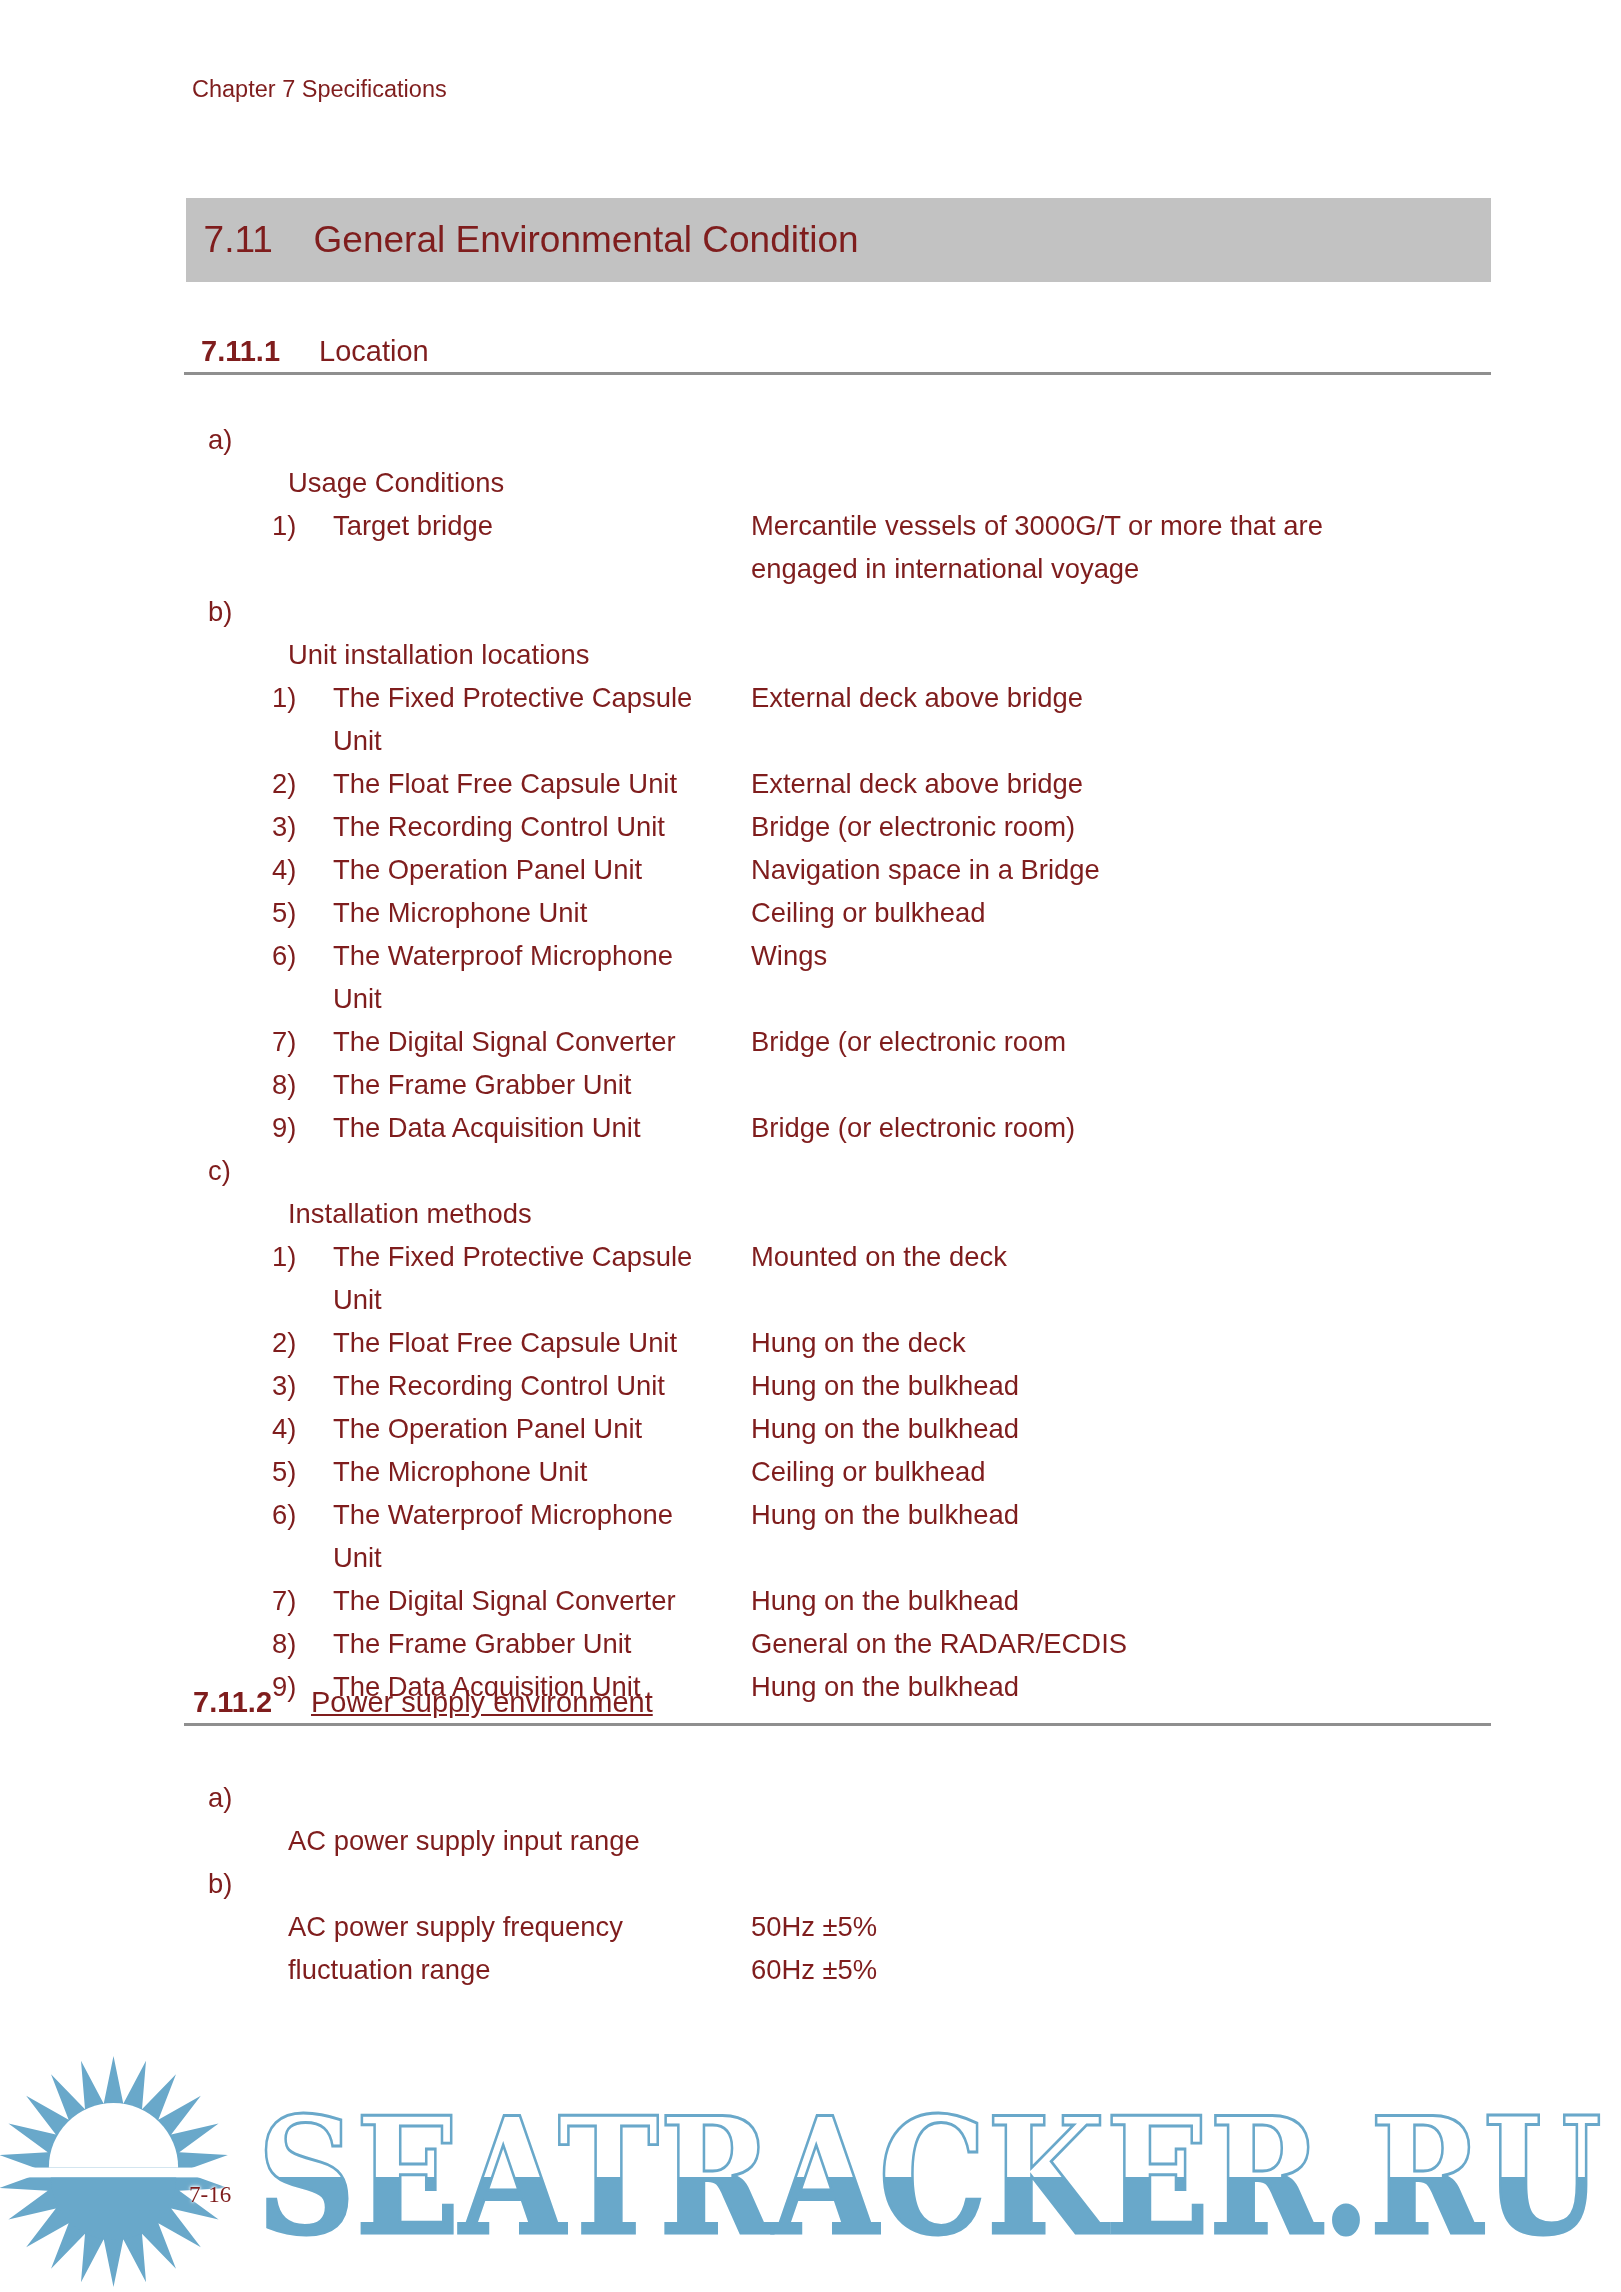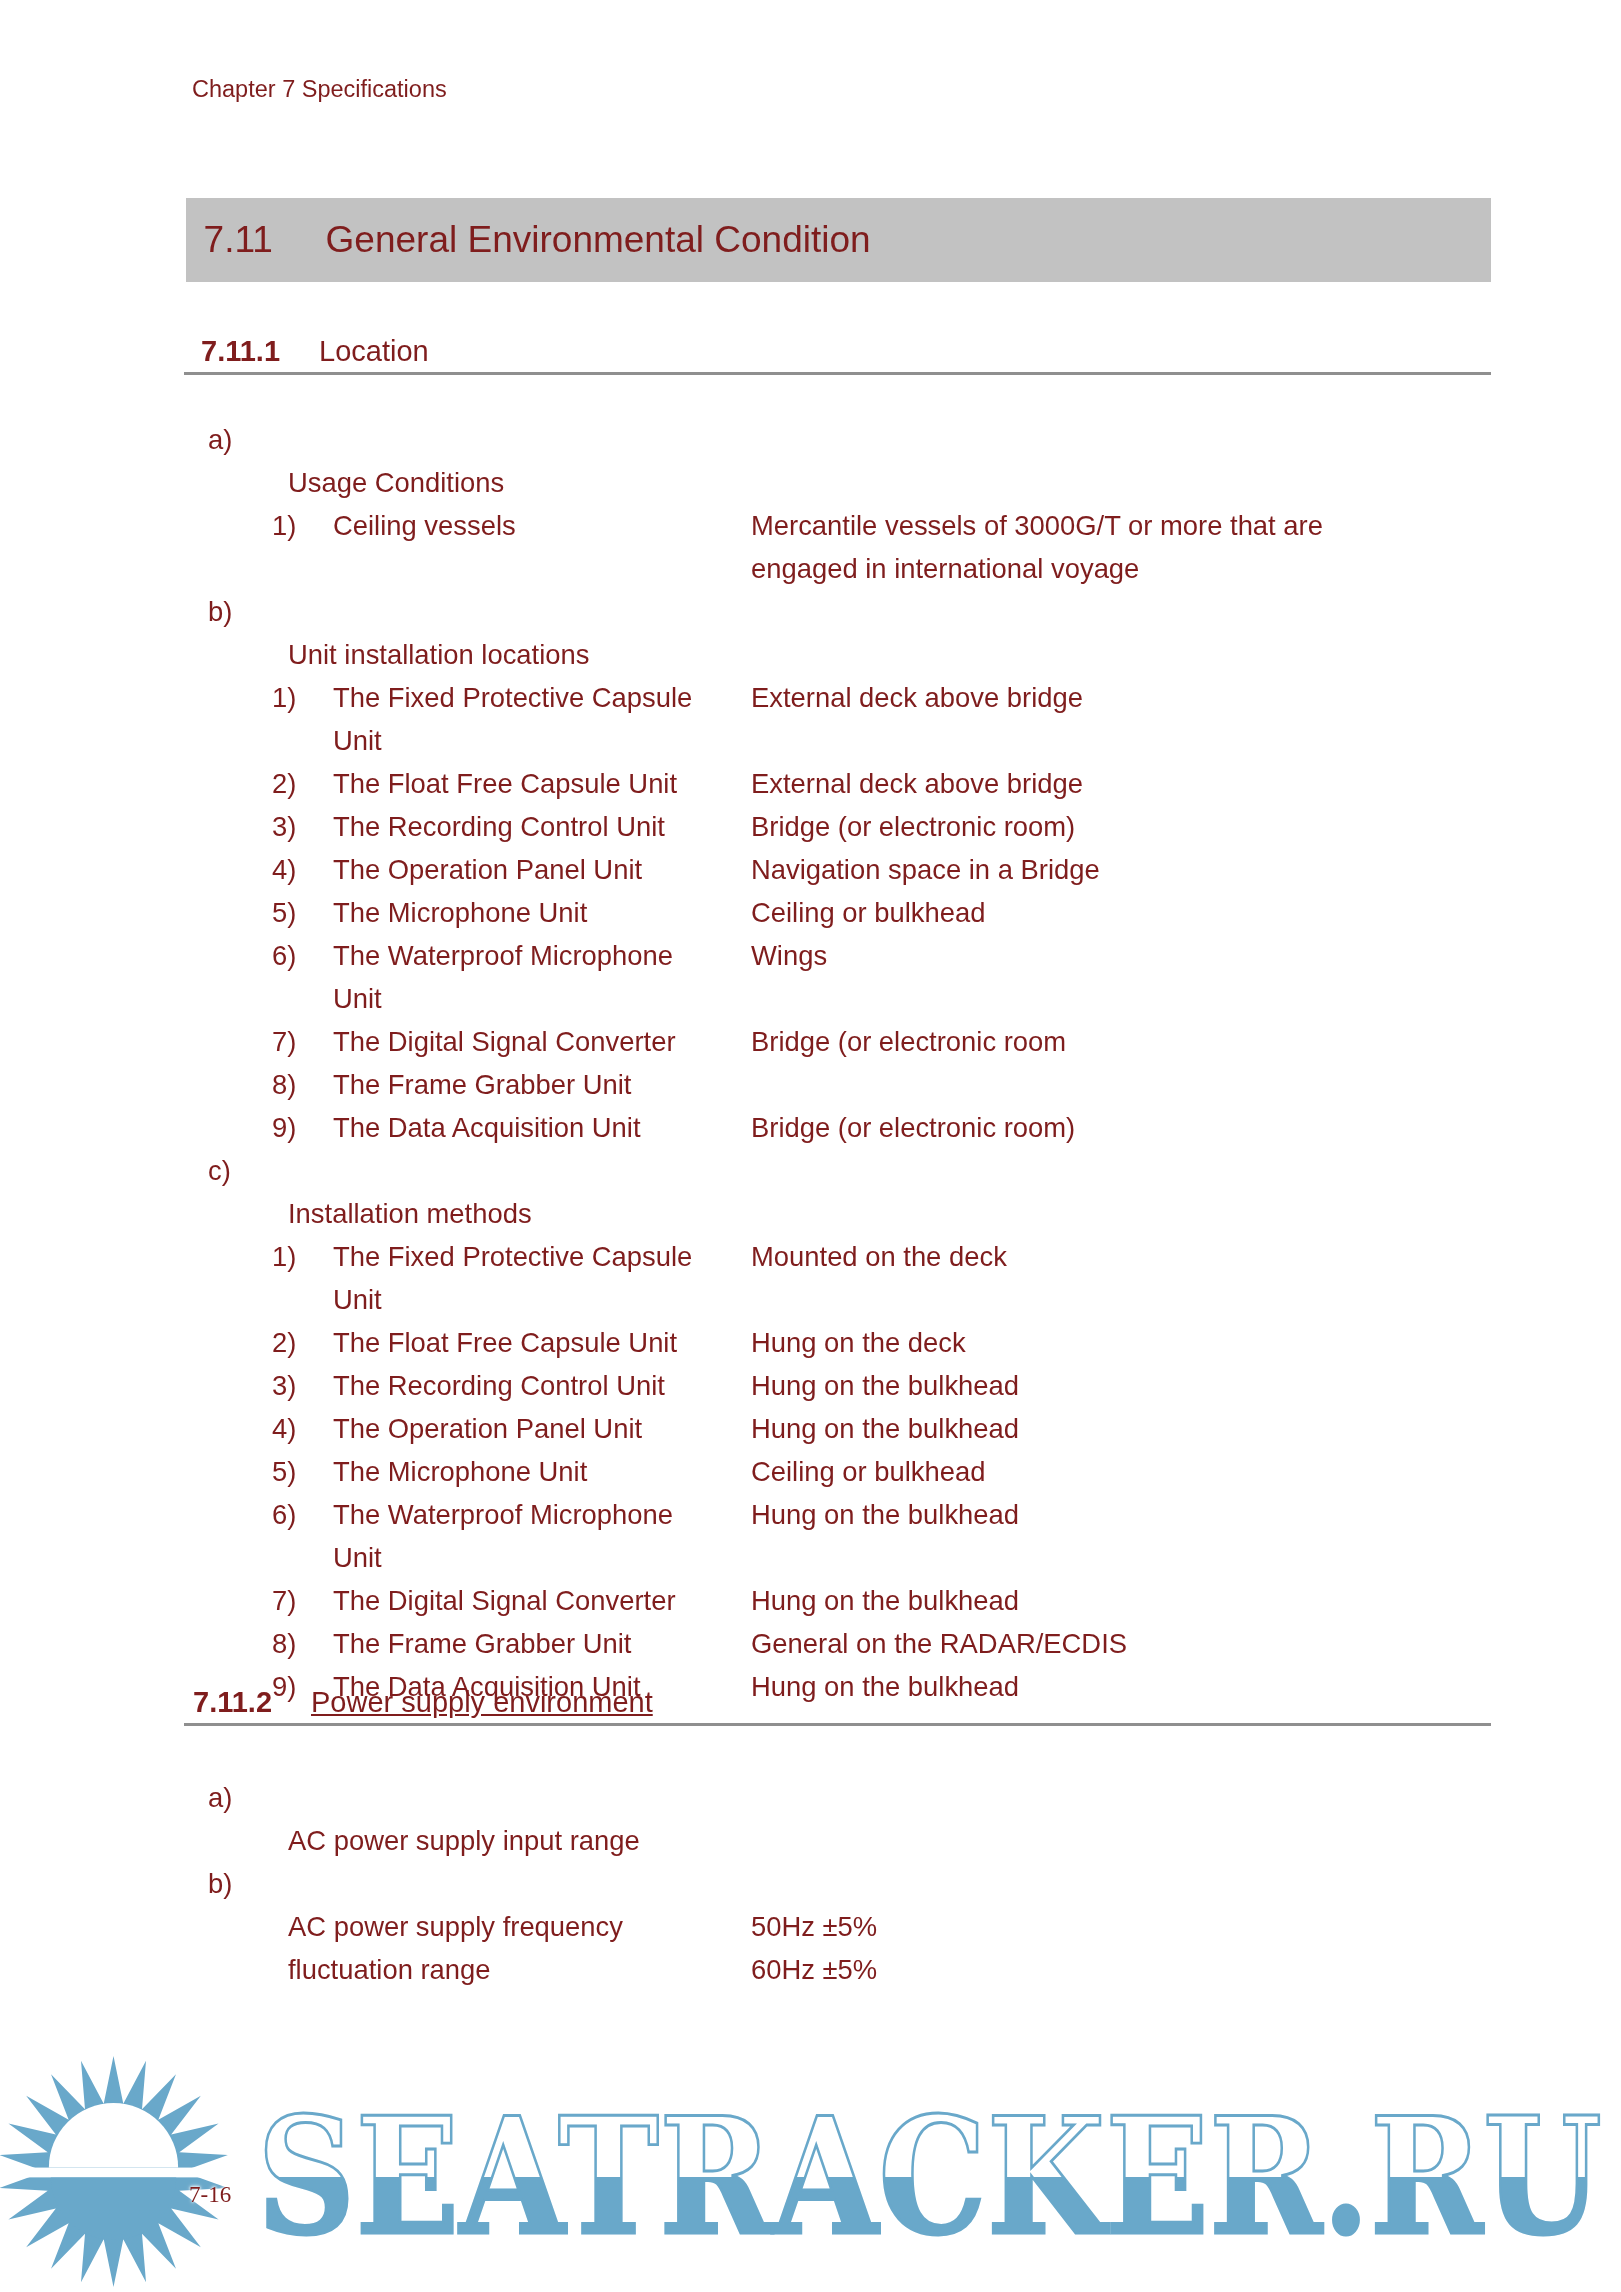"7.11" .secbar { gap: 12px -> none }
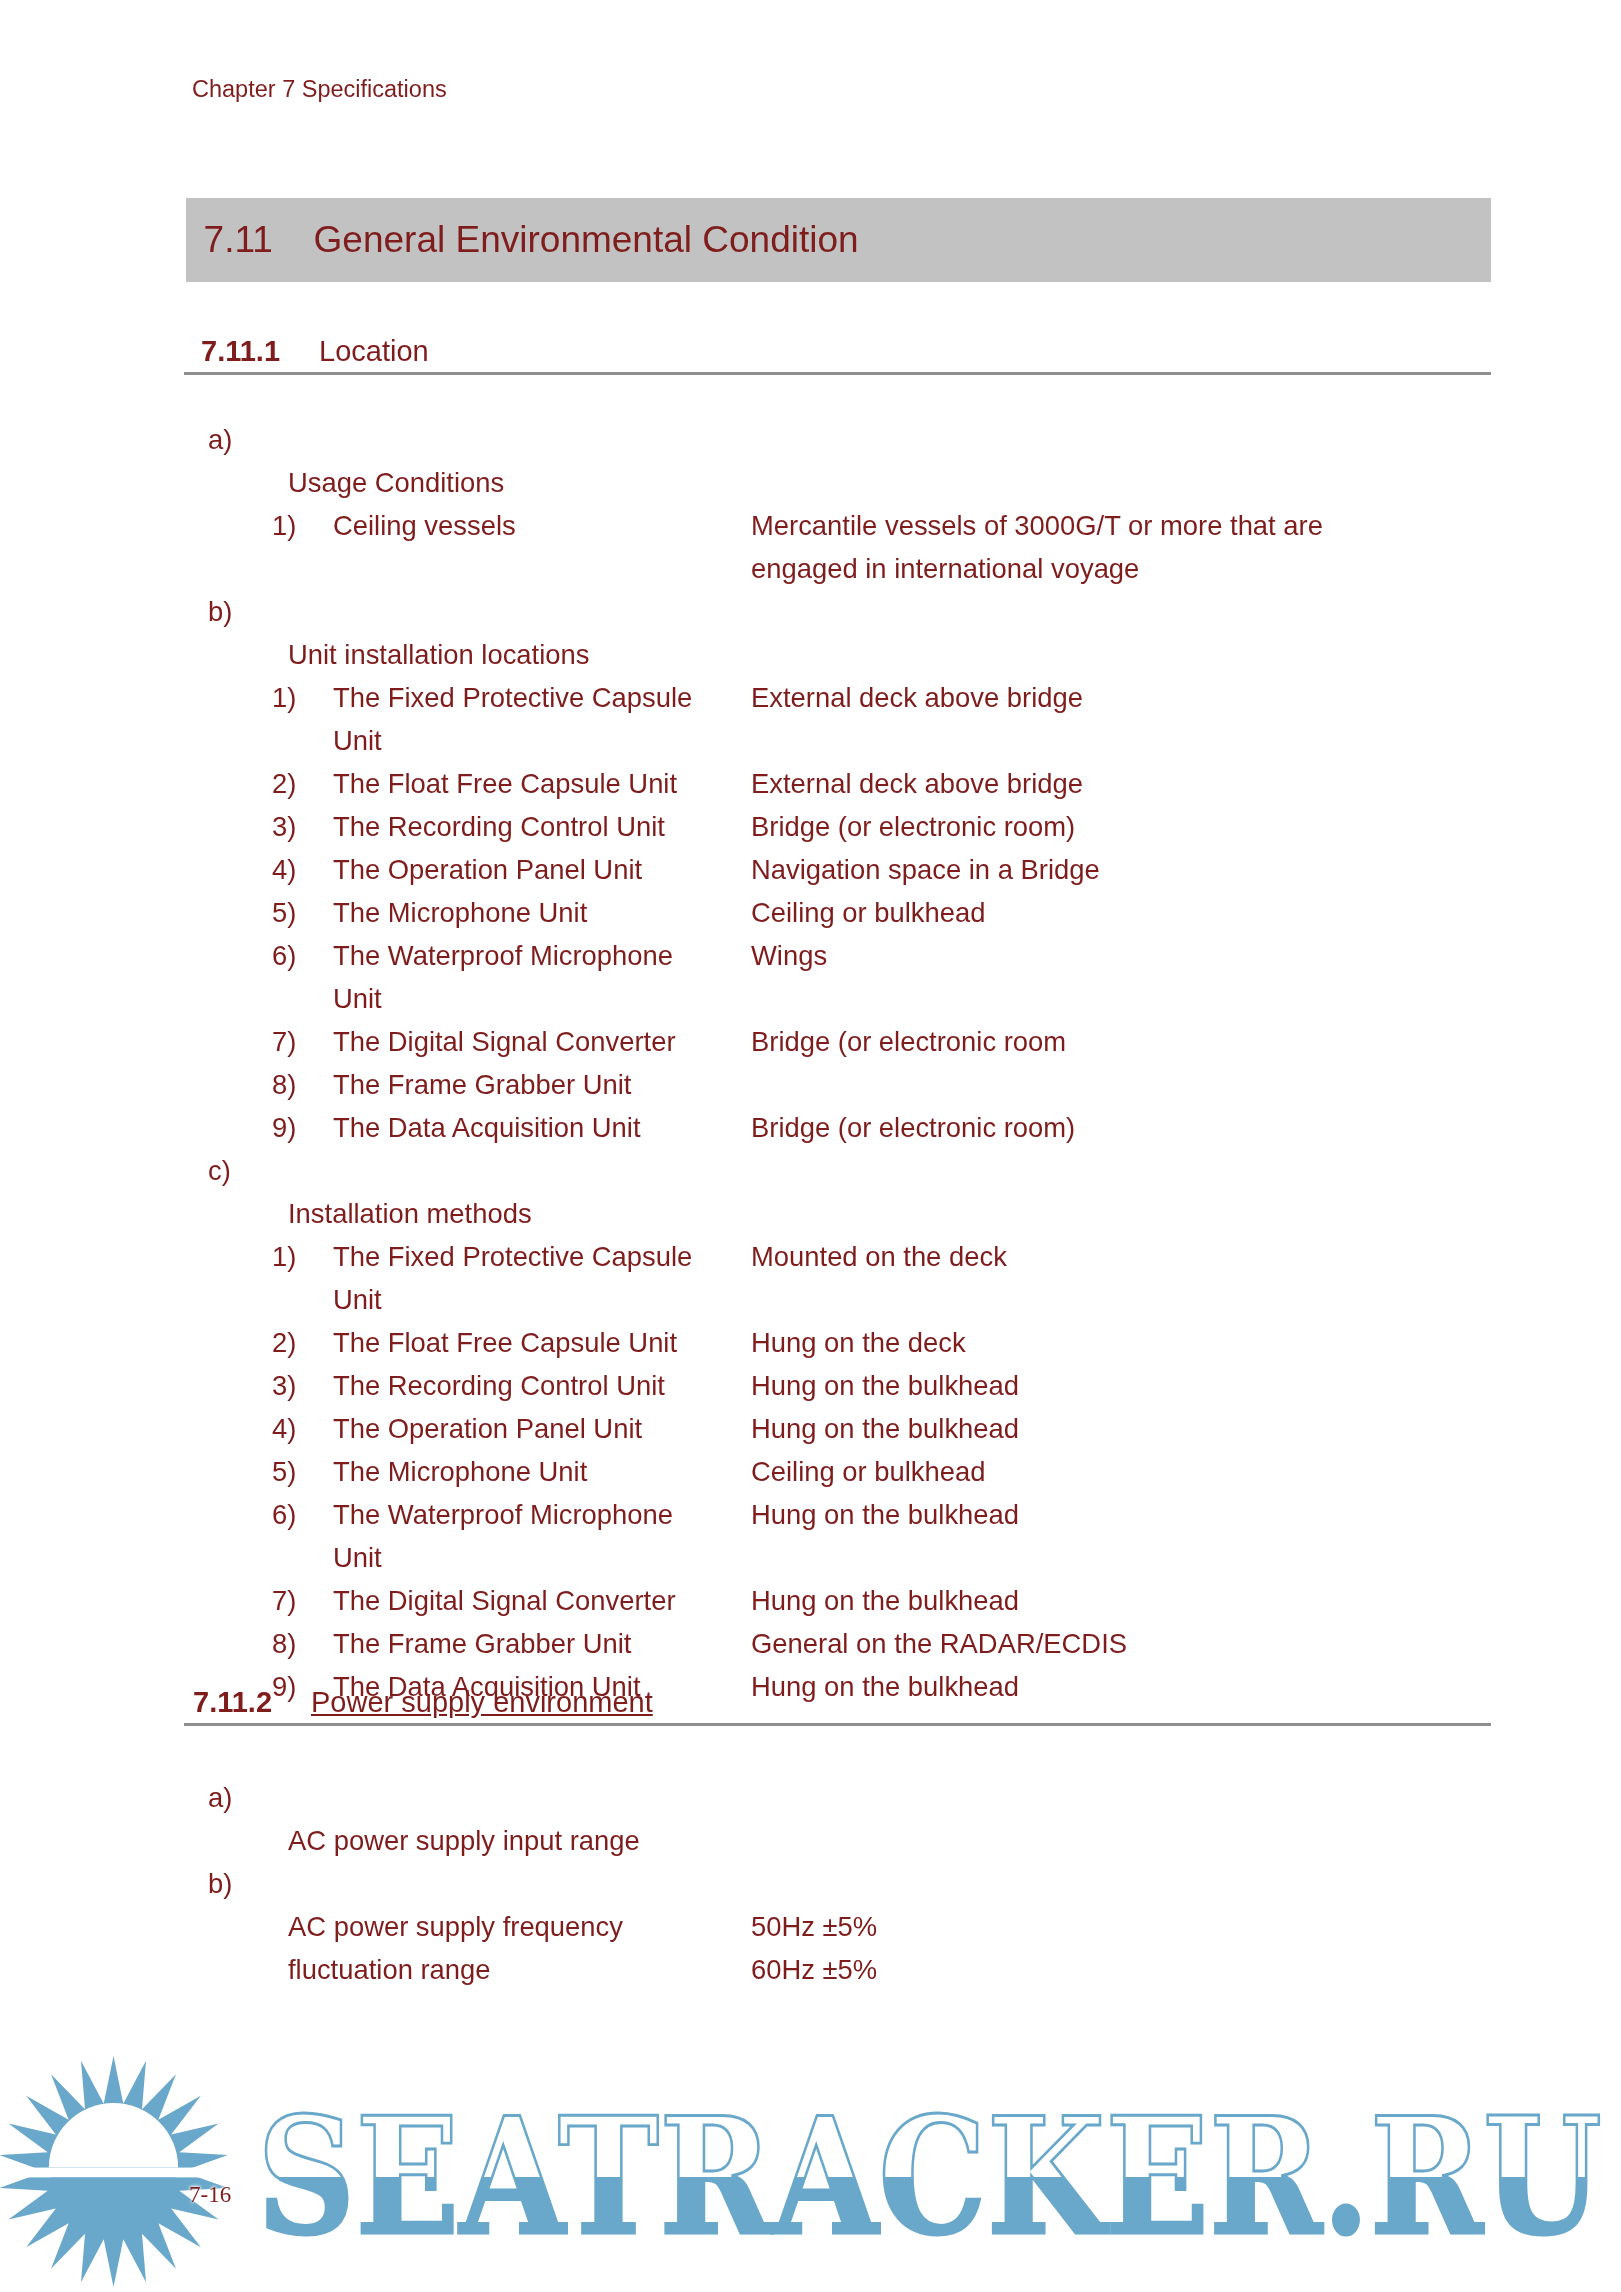"Ceiling vessels" span.cell { text: Ceiling vessels -> Target bridge }
